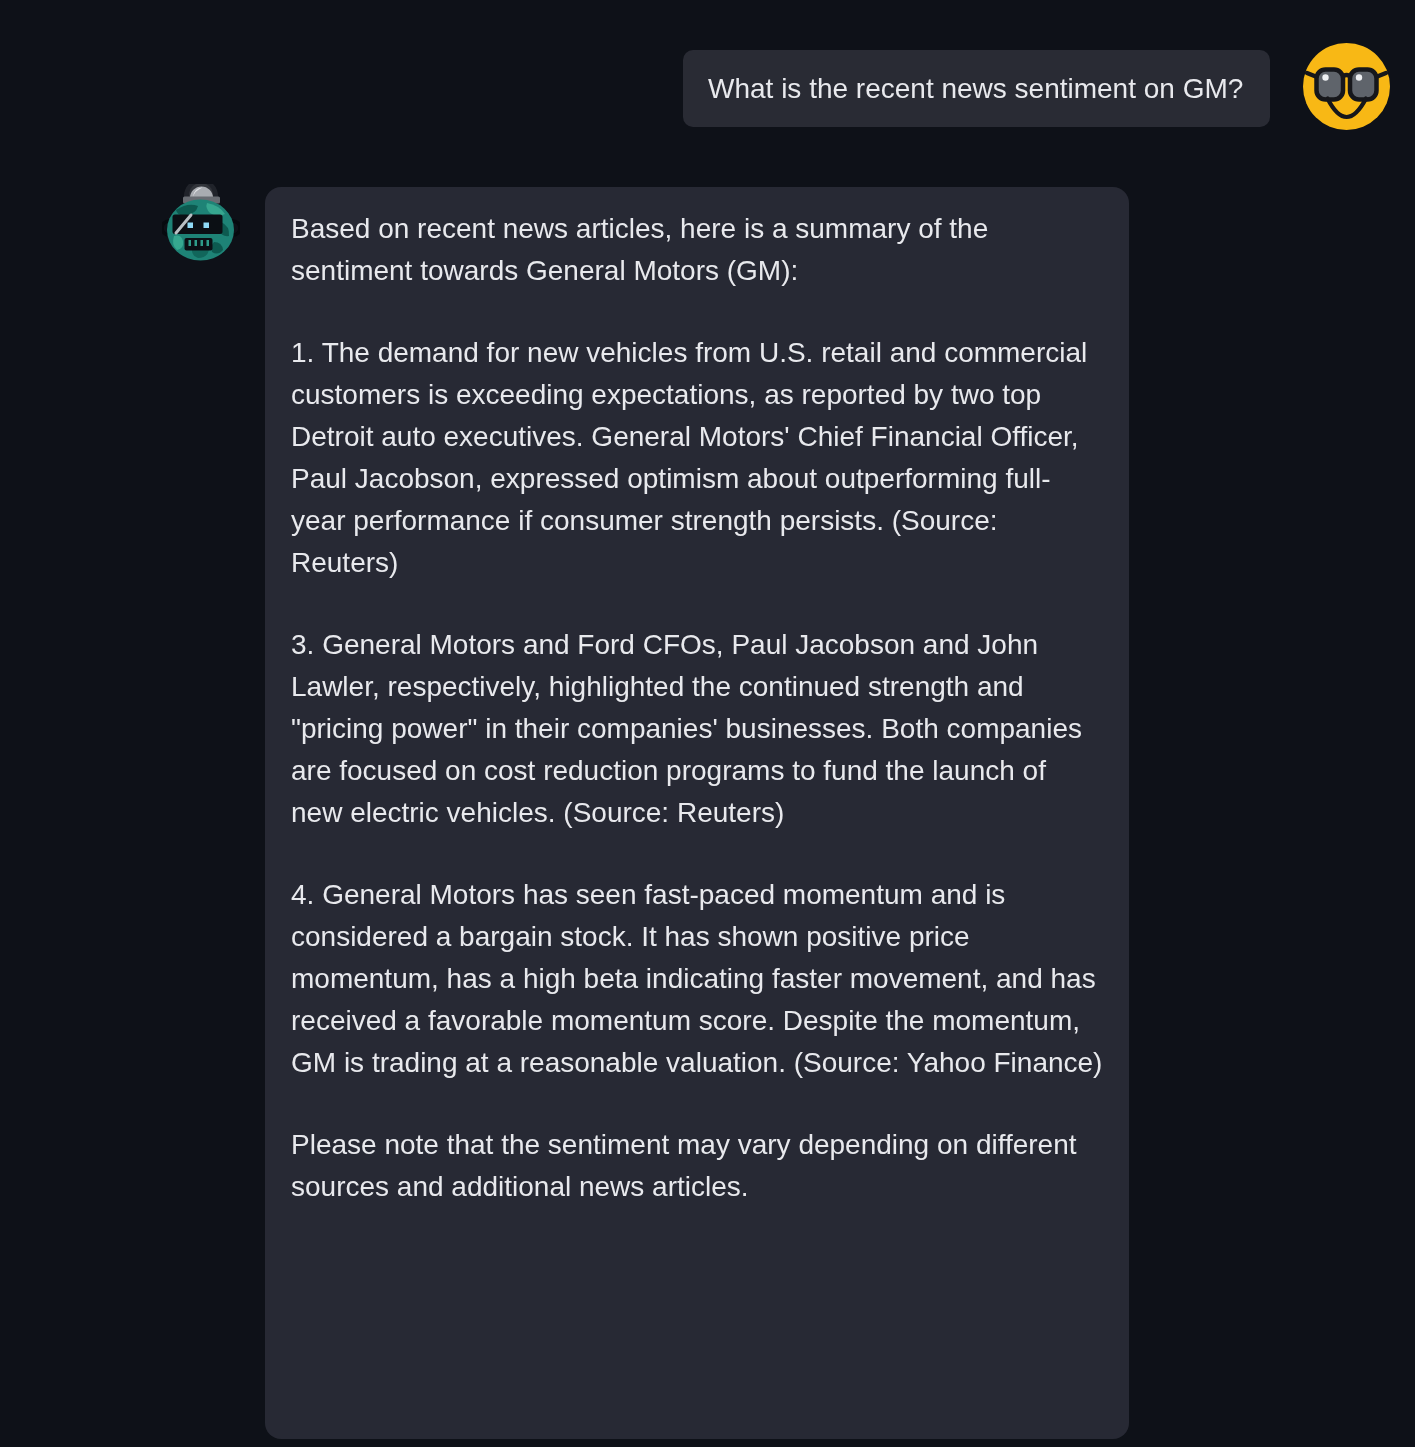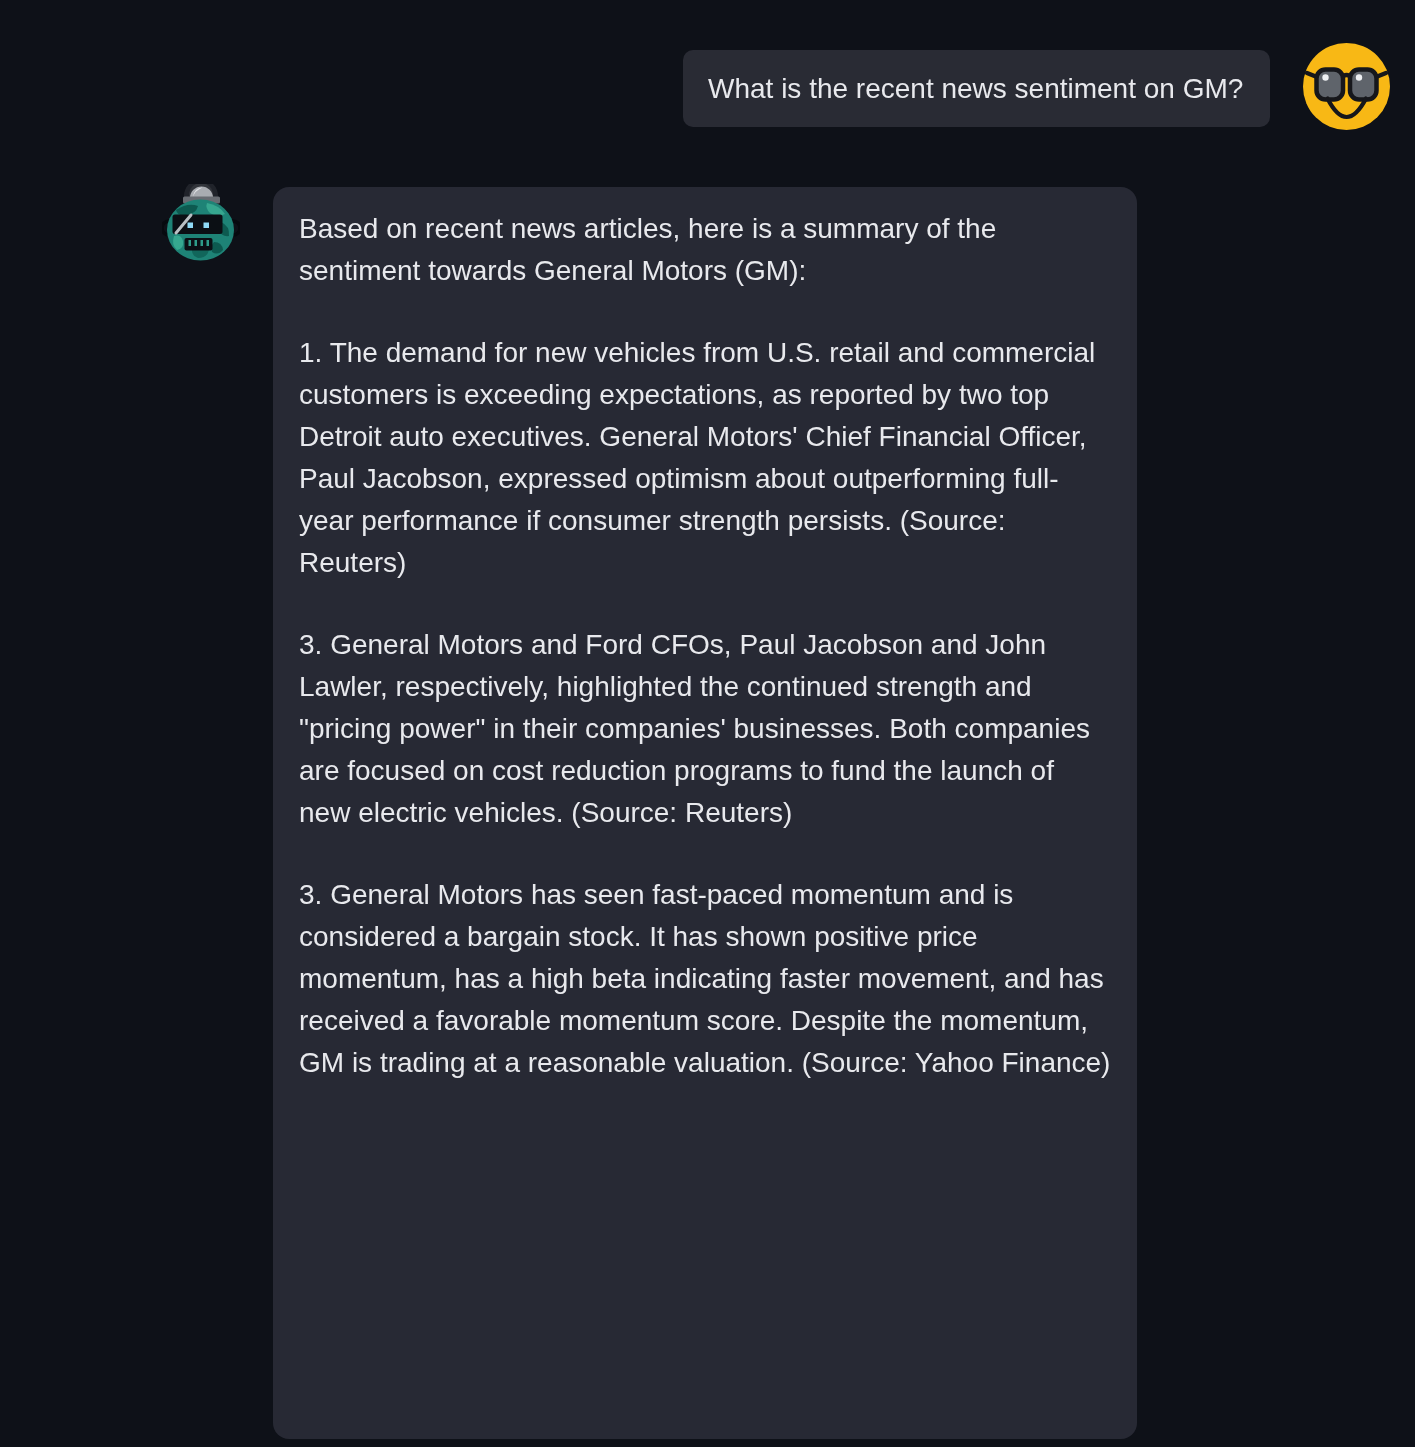"Based on recent news articles," .bot-bubble { left: 273px -> 265px }
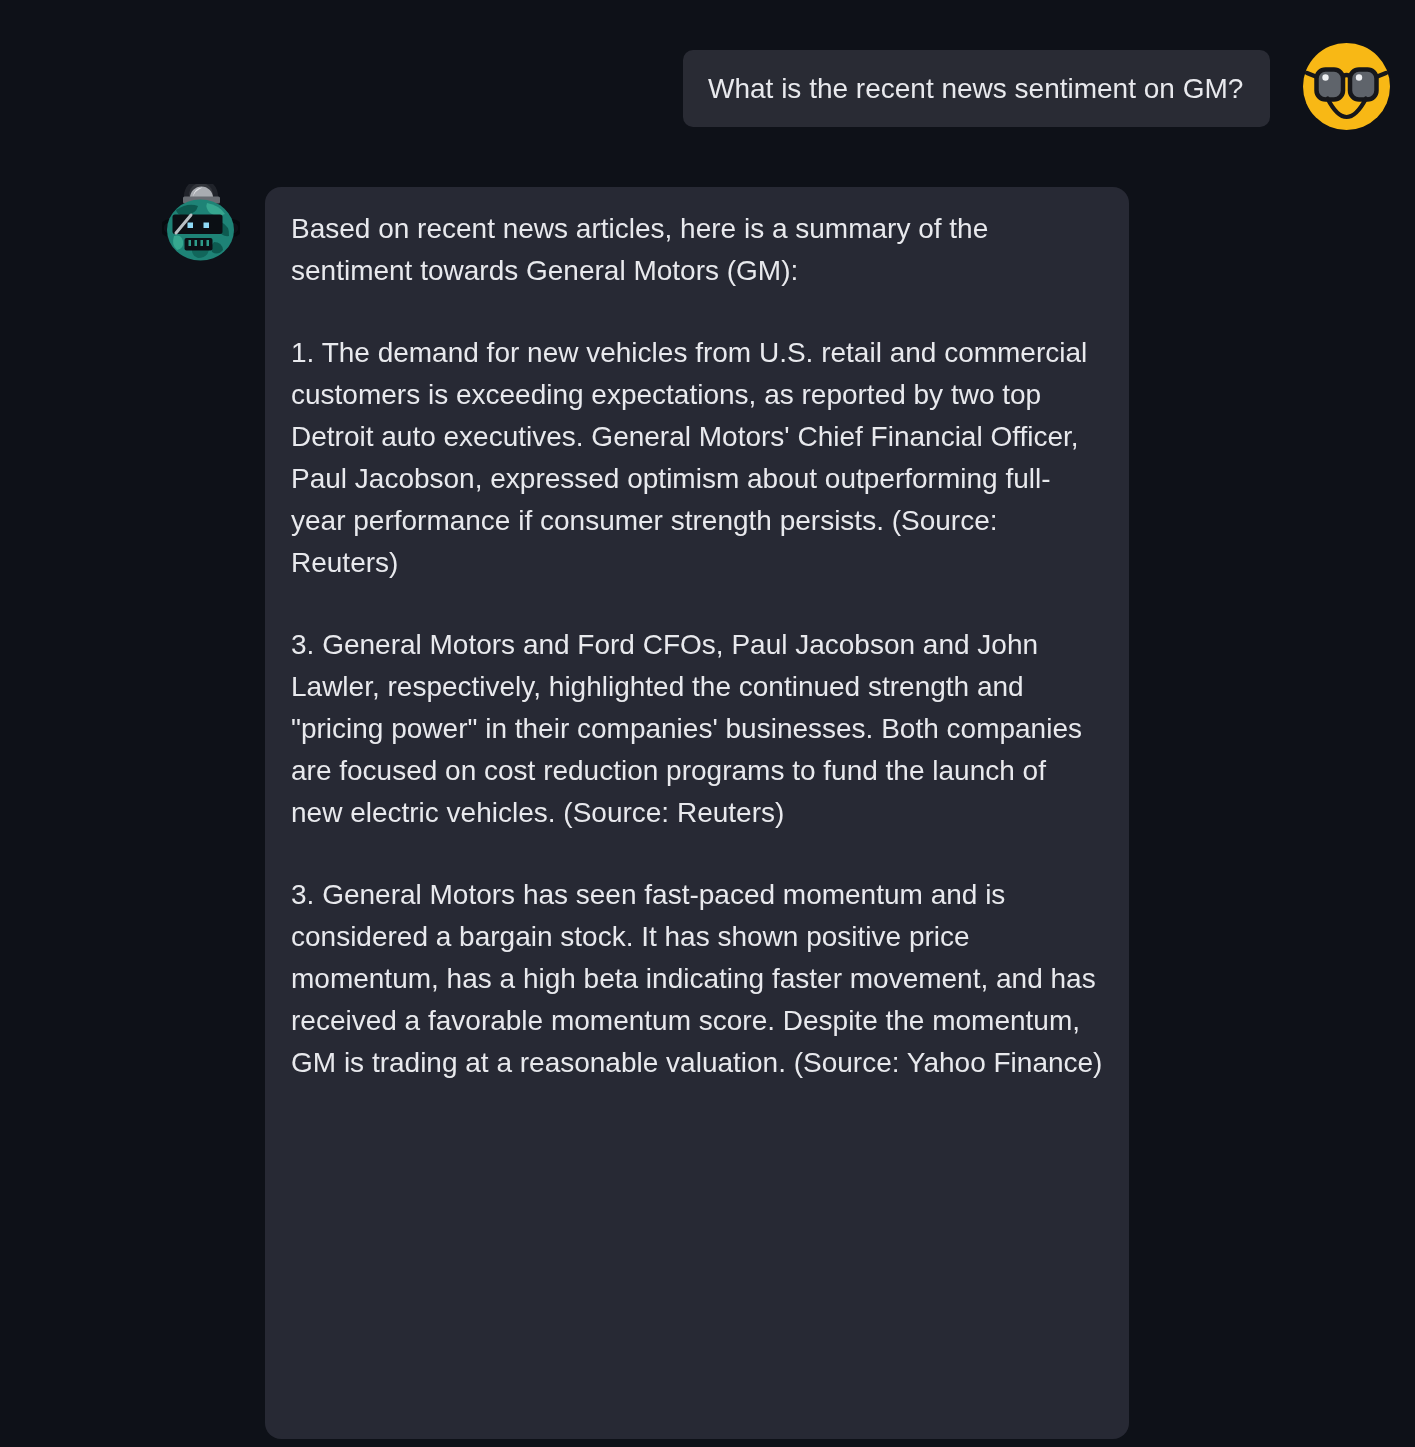"3. General Motors has seen" p { text: 3 -> 4 }
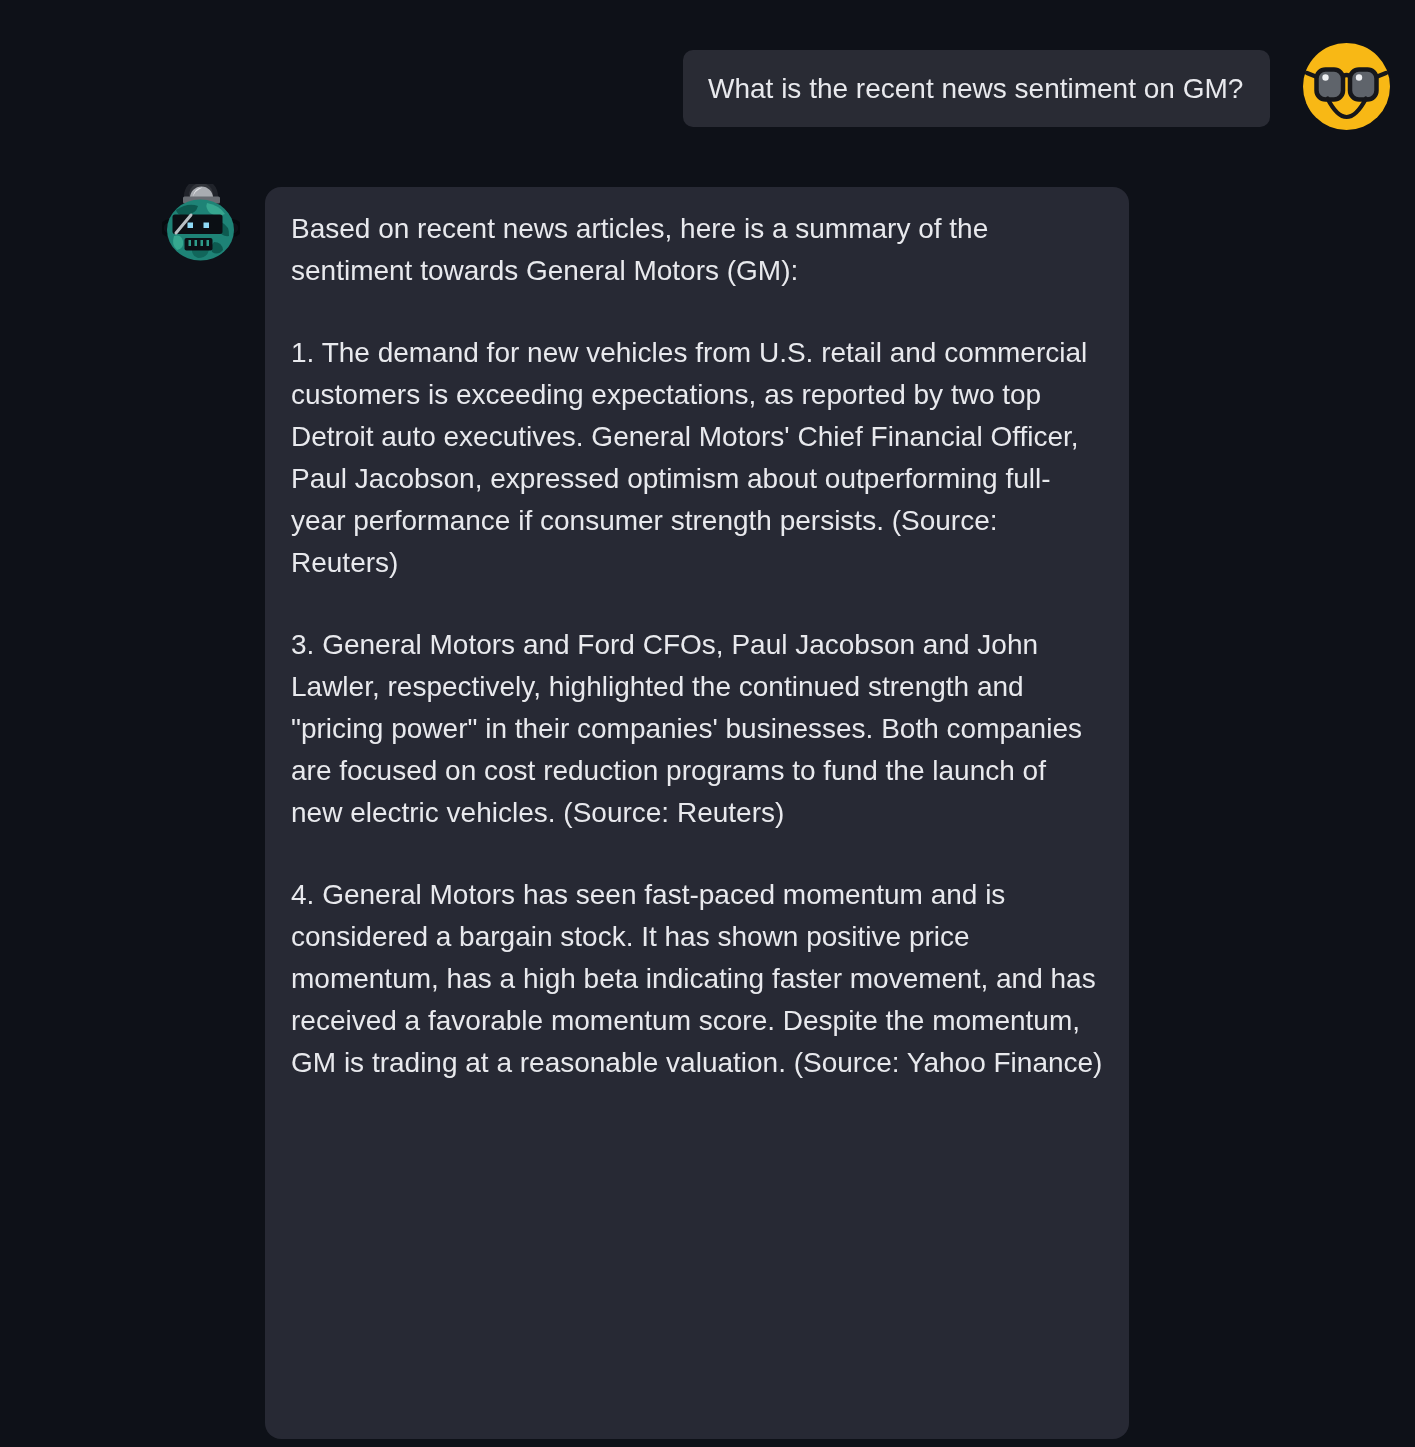"Please note that the sentiment" p { html: none -> <p>Please note that the sentiment may vary depending on different sources and additional news articles.</p> }
